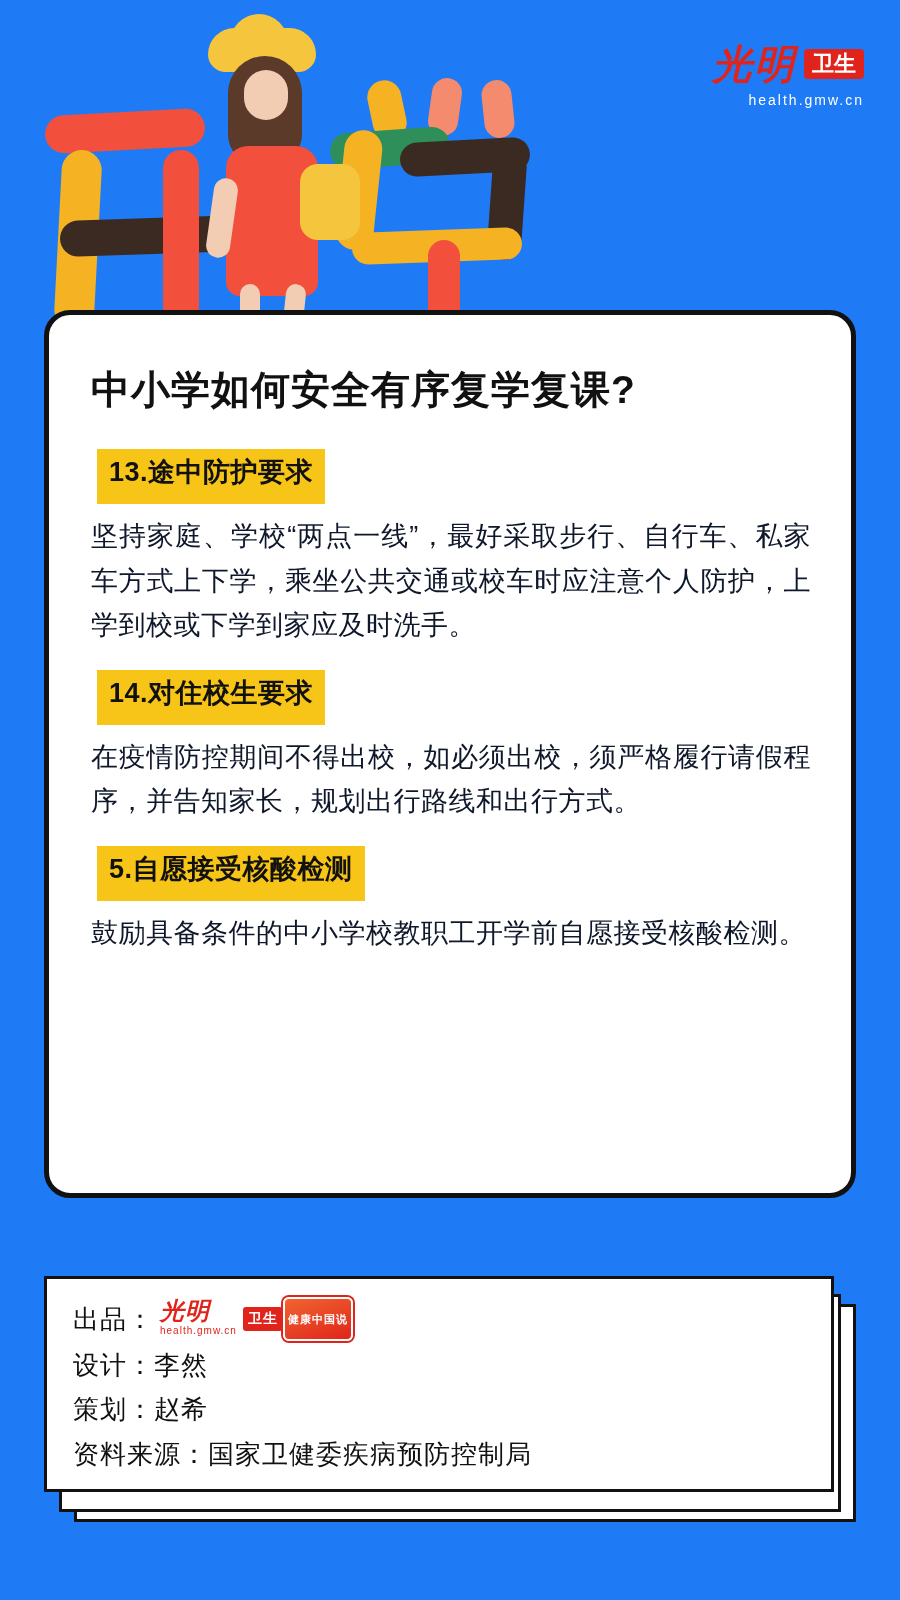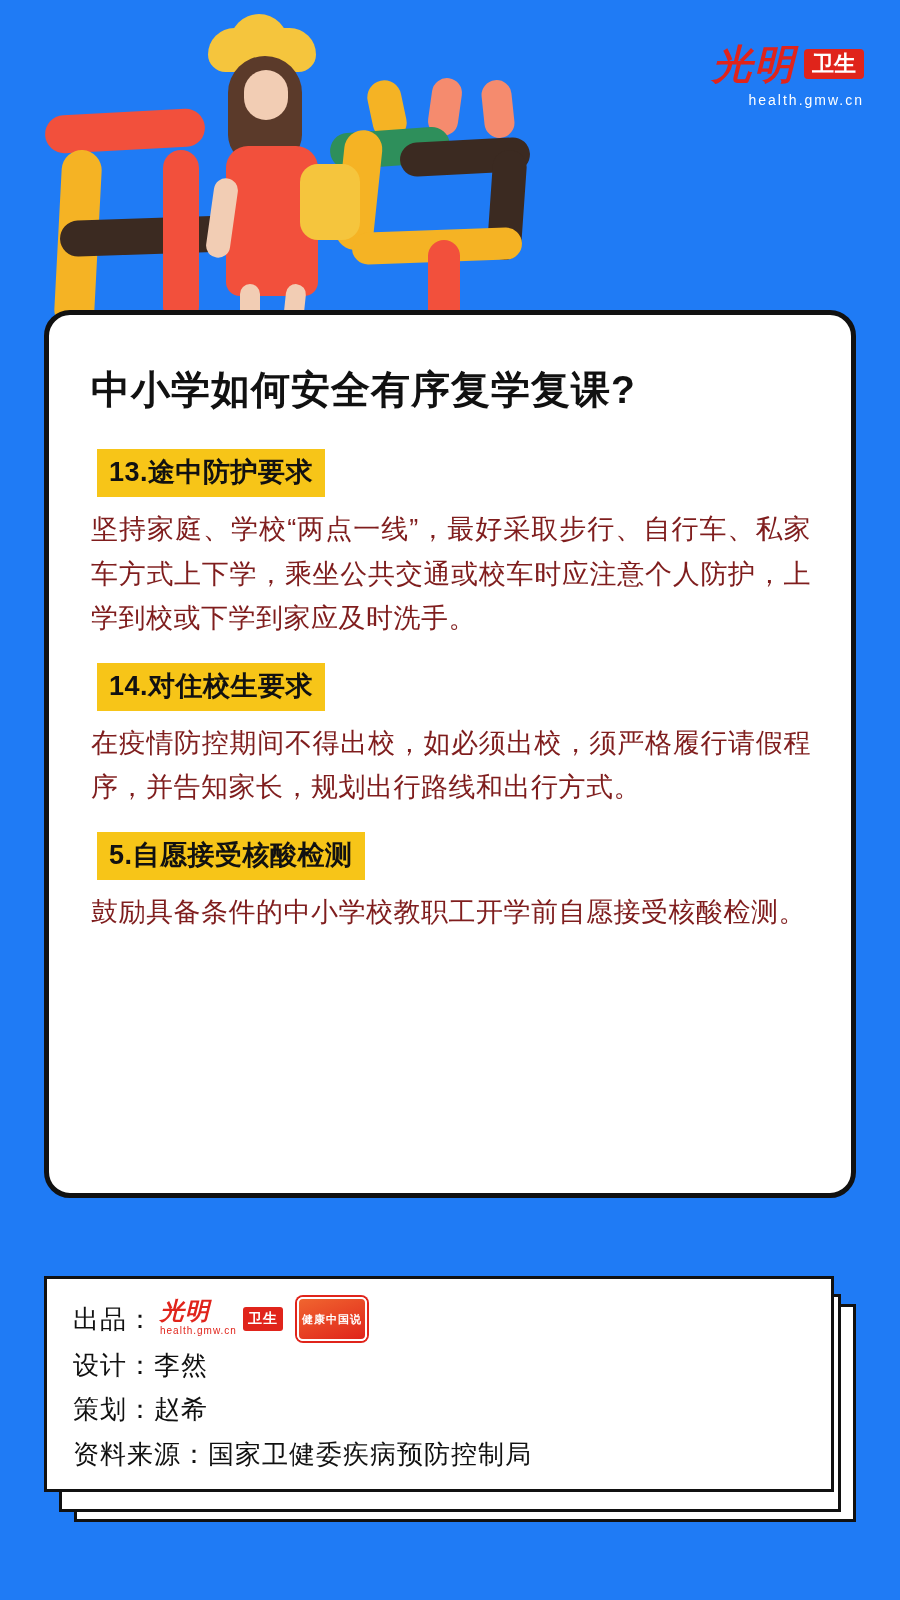"13.途中防护要求" .sec-head { padding: 5px 12px 7px 12px -> 5px 12px 14px 12px }
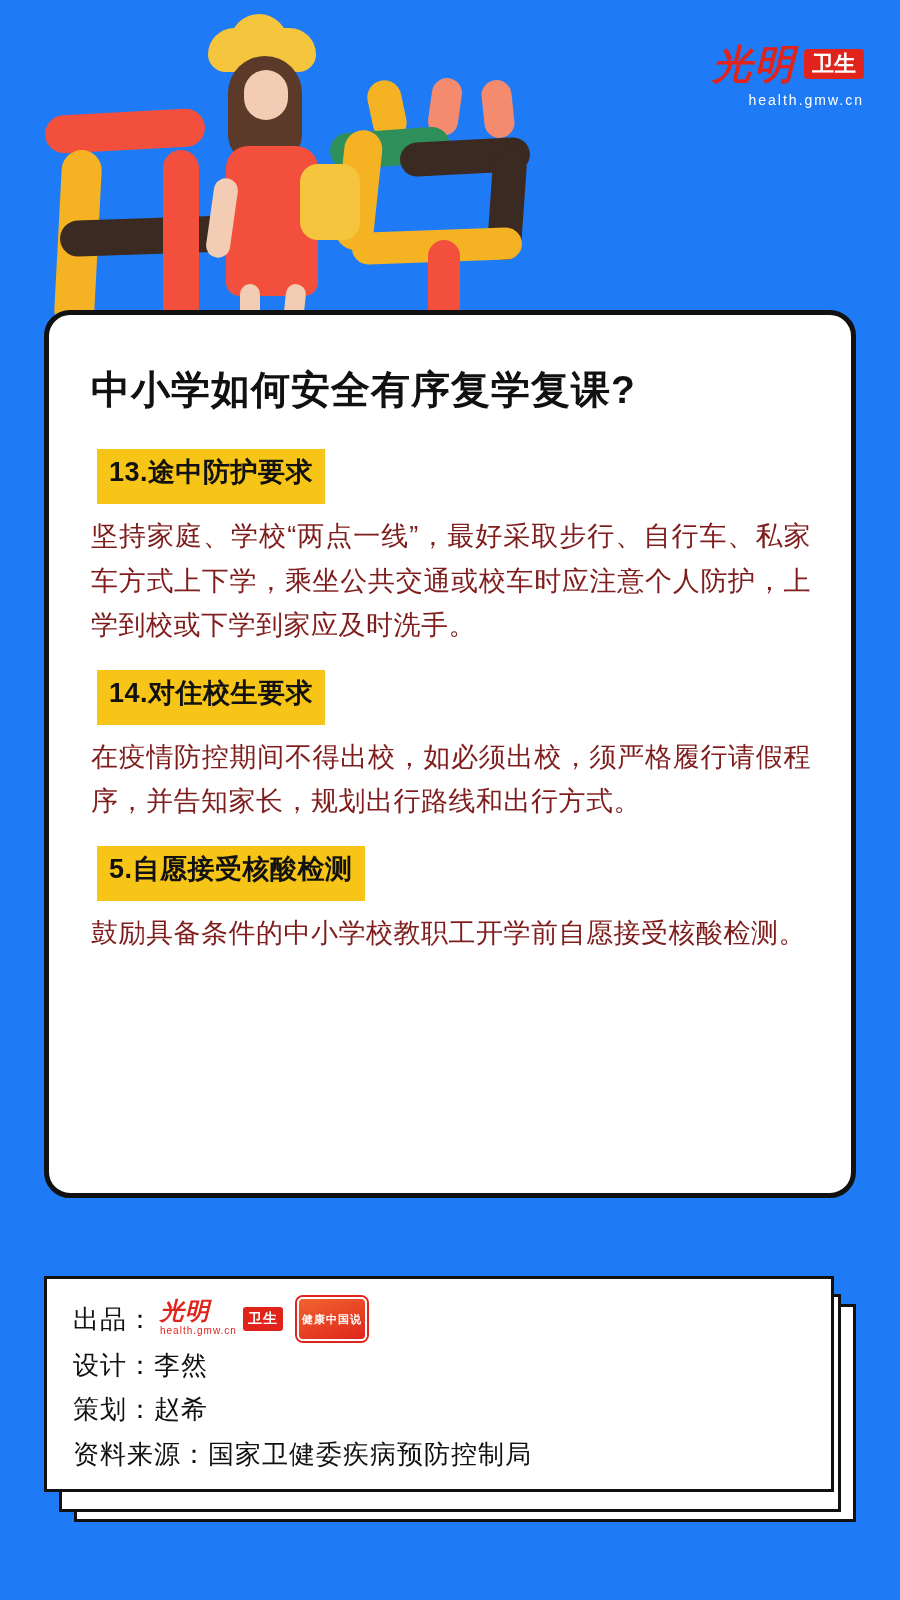"坚持家庭、学校“两点一线”，最好采取步行、自行车、私家车方式上下学，乘坐公共交通" .sec-body { color: #7f1d1d -> #0f172a }
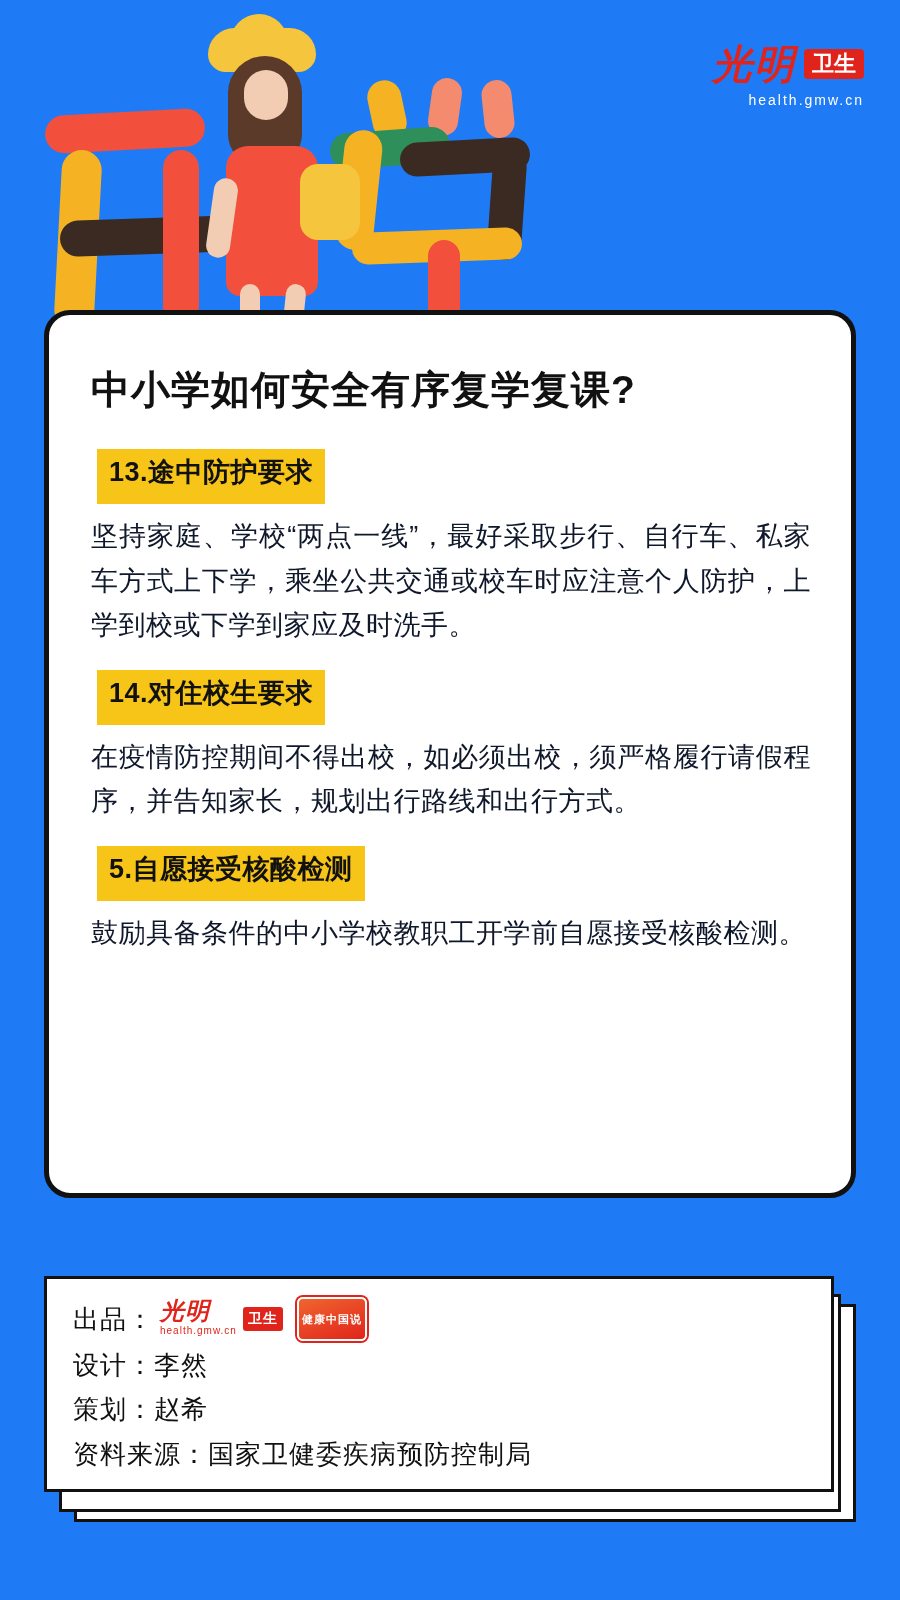"健康中国说" .f-badge2 { margin-left: 14px -> none }
